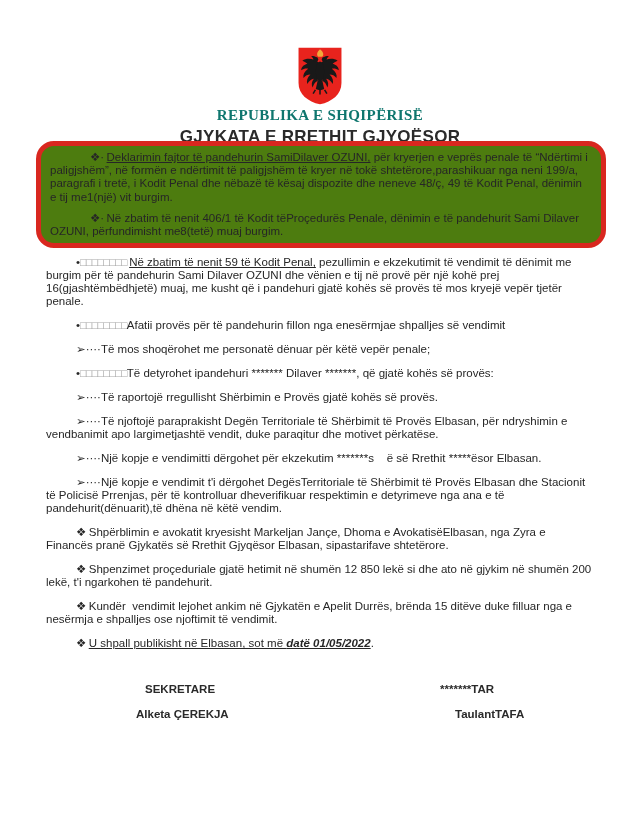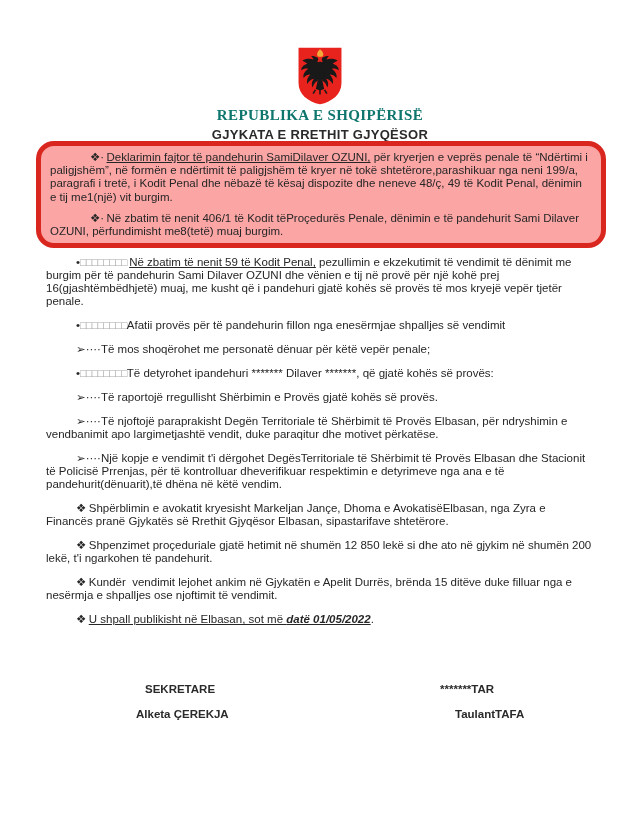"GJYKATA E RRETHIT GJYQËSOR" .court { font-size: 13px -> 17px }
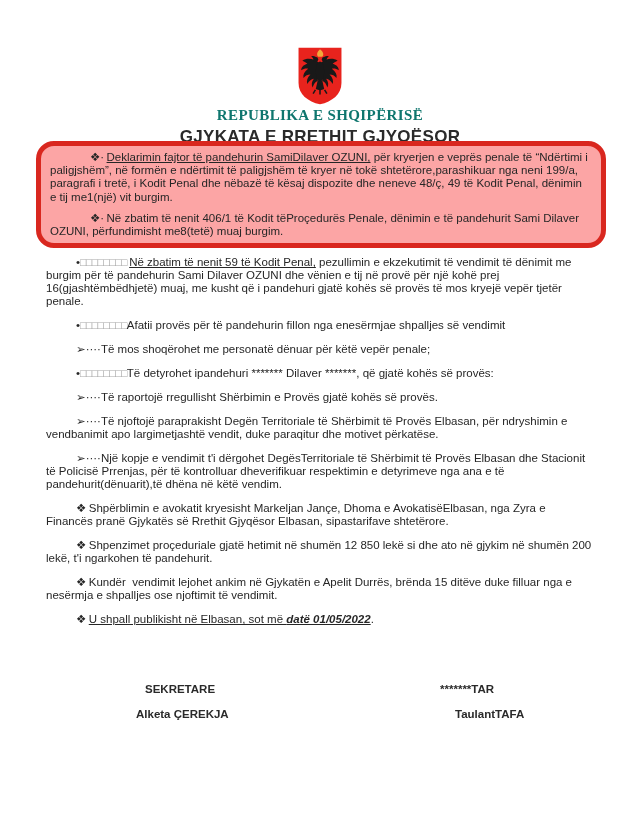"❖· Deklarimin fajtor të pandehurin" .hbox { background: #fca5a5 -> #4d7c0f }
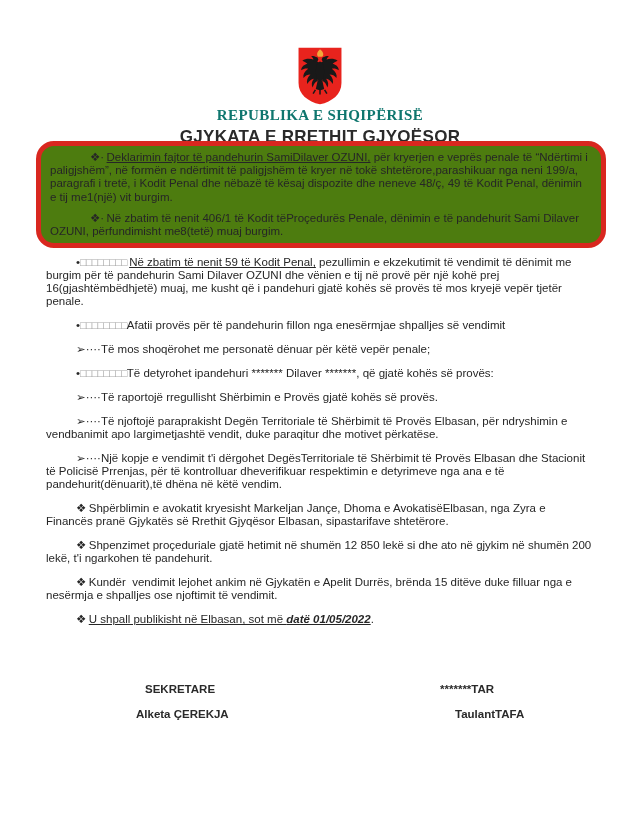"➢····Një kopje e vendimitti dërgohet" p { html: none -> <p><span>➢····</span><span>Një kopje e vendimitti dërgohet për ekzekutim *******s ë së Rrethit *****ësor Elbasan.</span></p> }
